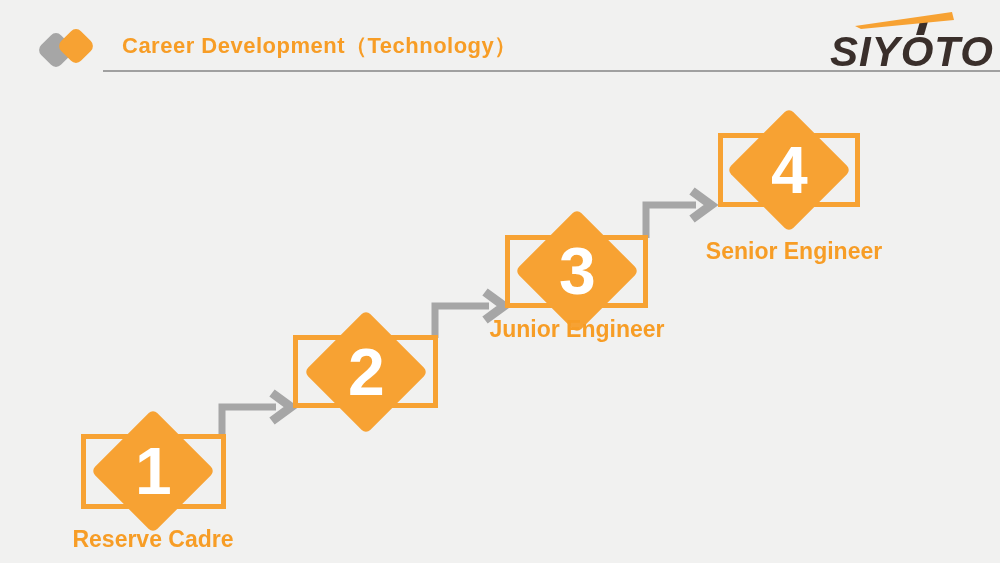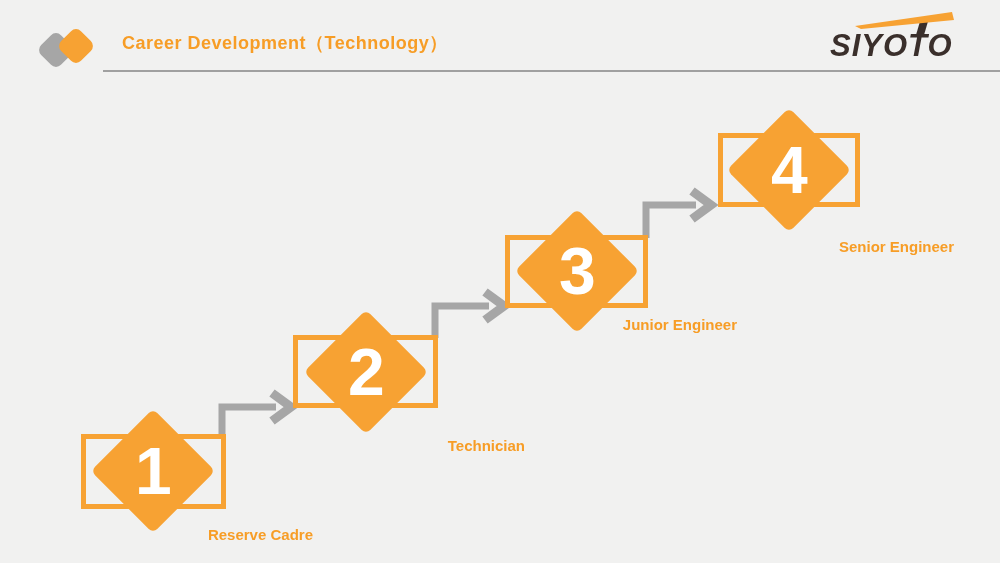"Career Development（Technology）" .page-title { font-size: 18px -> 22px }
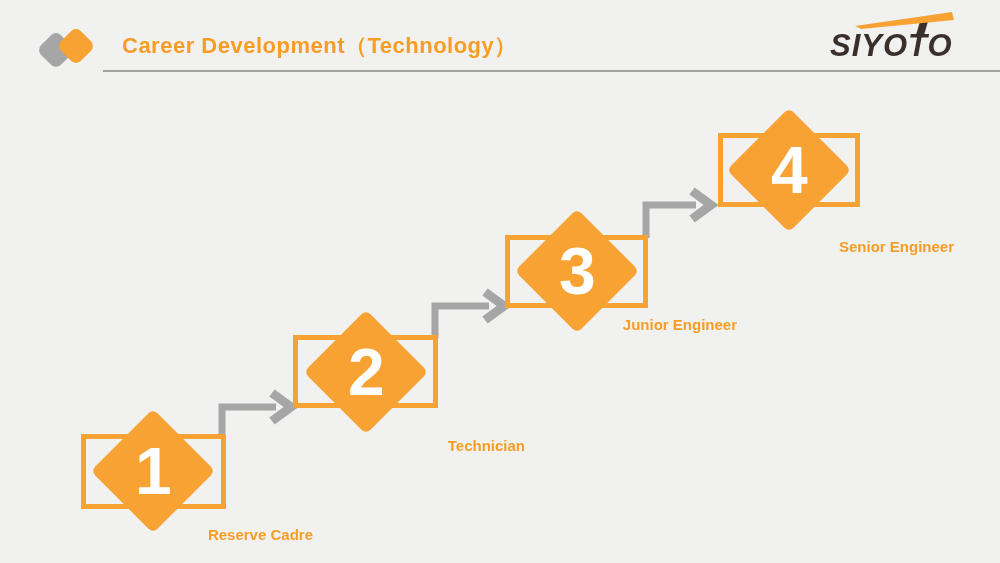"SIYOTO" .logo-text { font-size: 31px -> 42px }
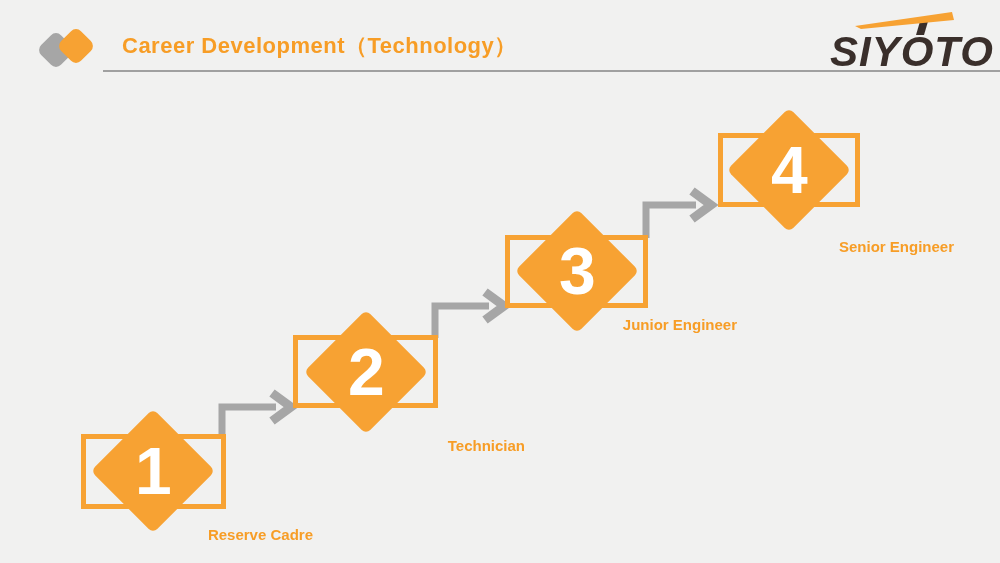"Senior Engineer" .step-label { font-size: 15px -> 23px; text-align: right -> center }
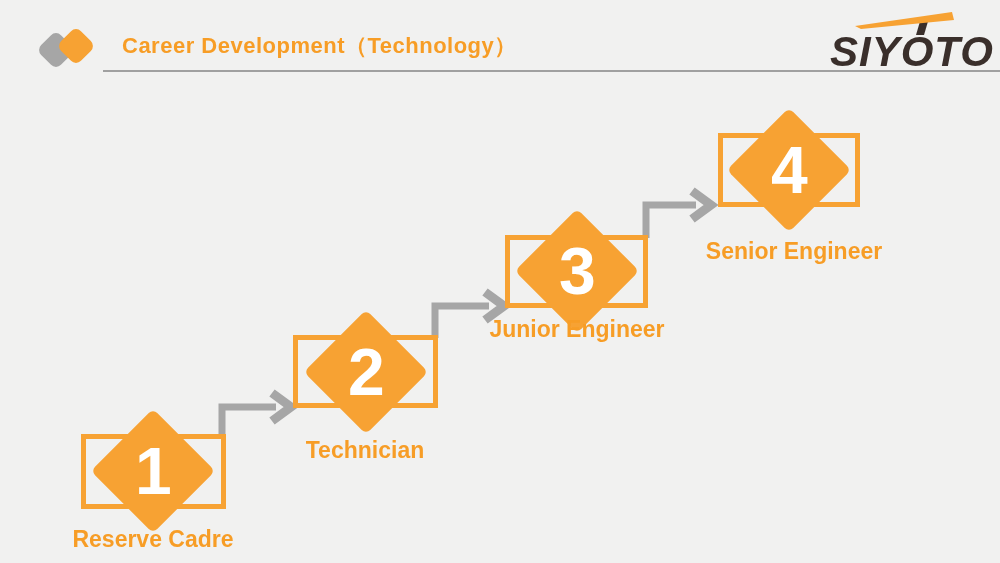"Technician" div.step-label { html: <div>Technician</div> -> none }
